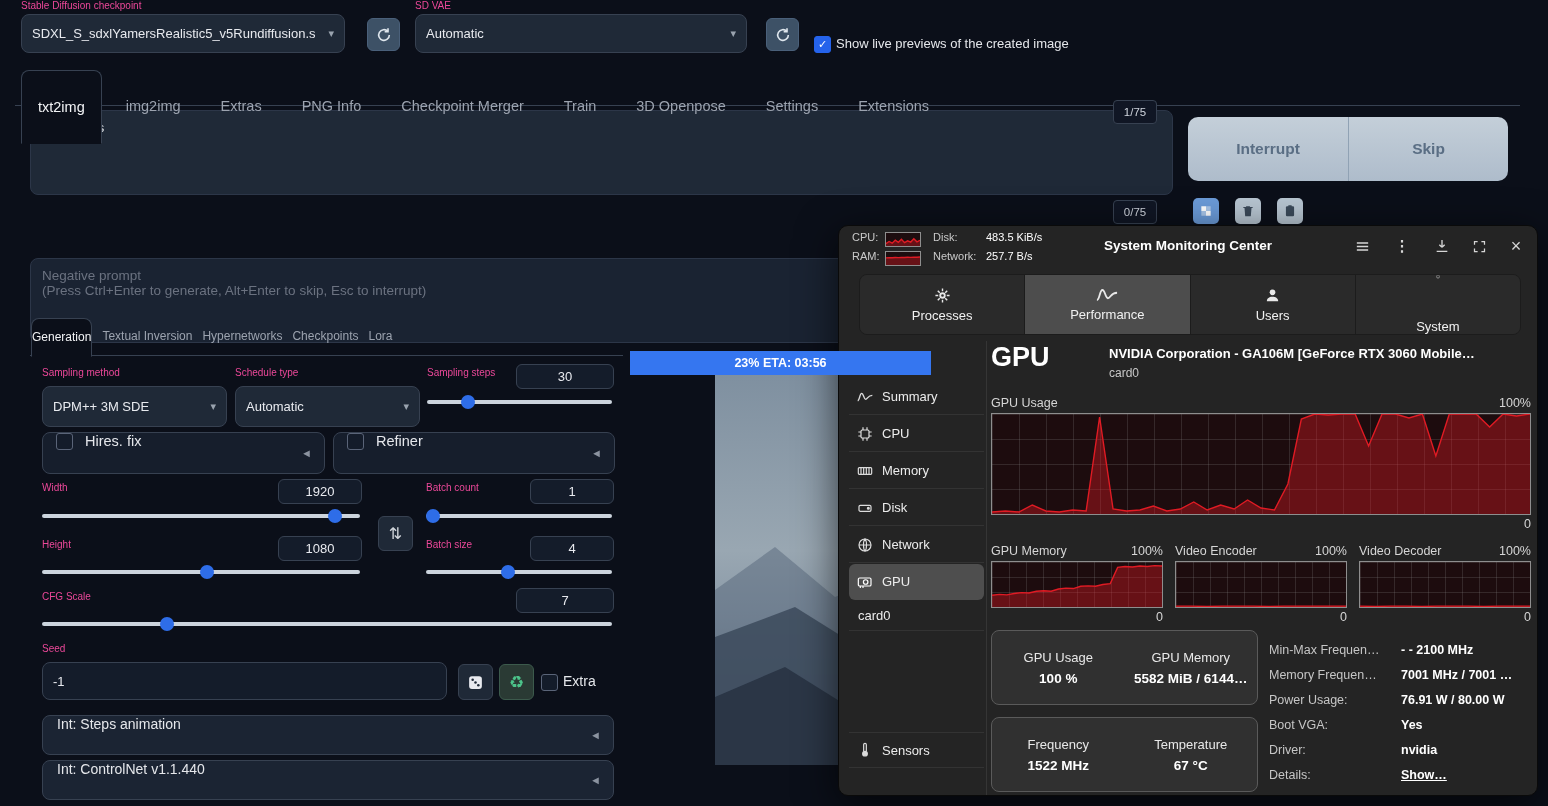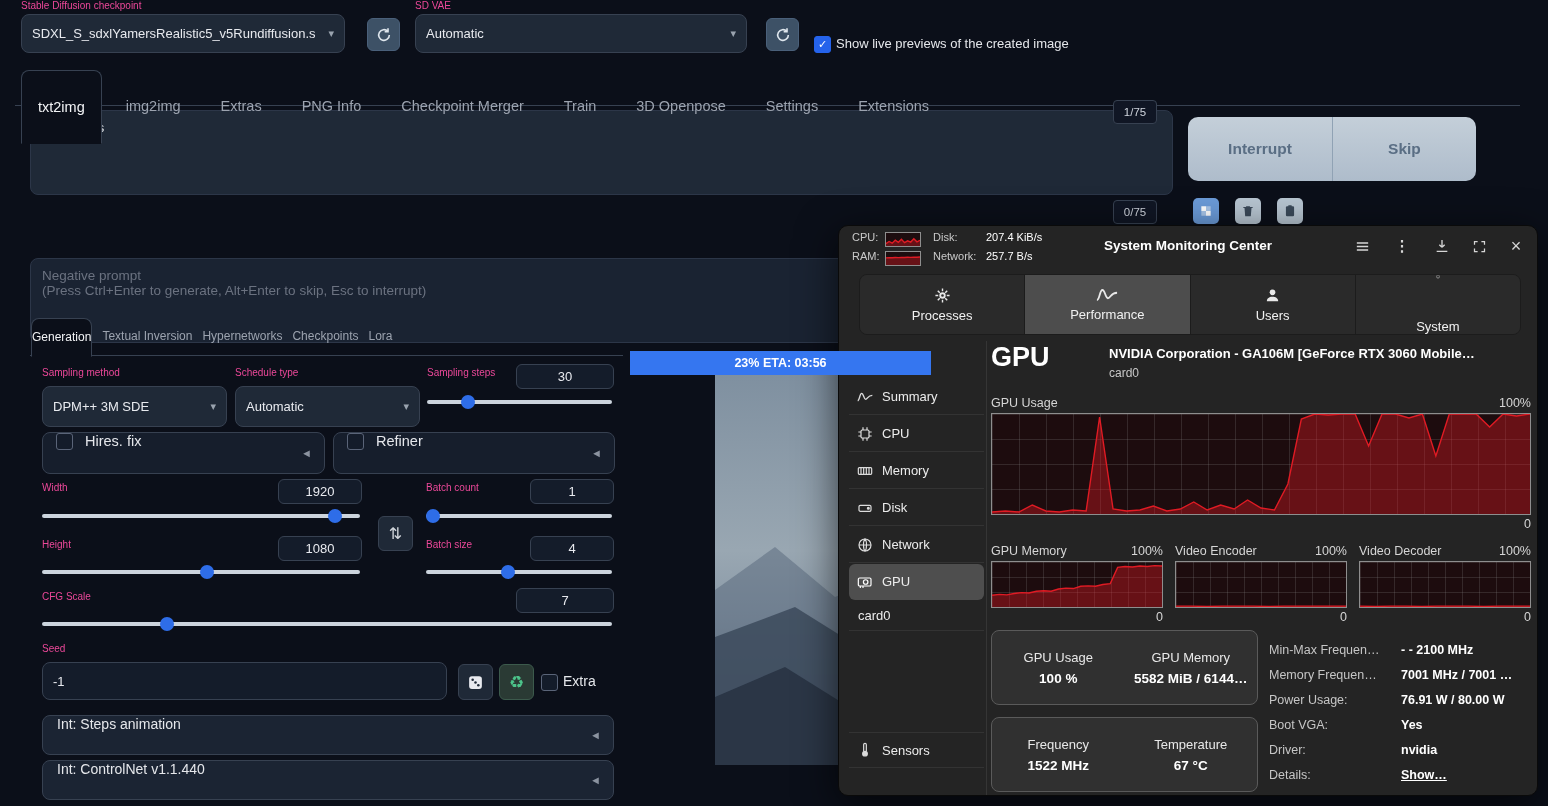"Interrupt" div.abs { width: 288px -> 320px }
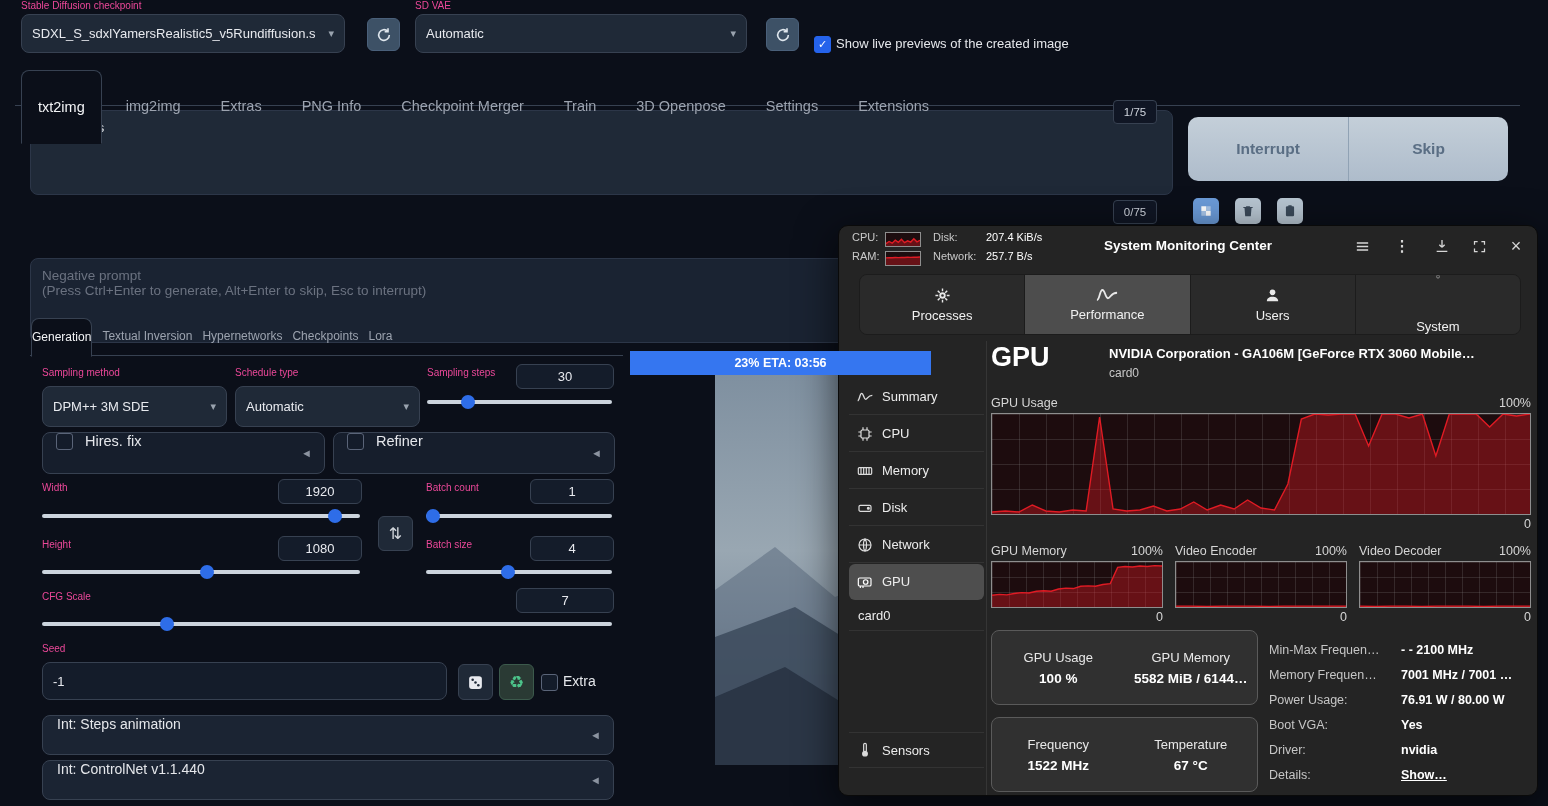"207.4 KiB/s" div.abs { text: 207.4 -> 483.5 }
